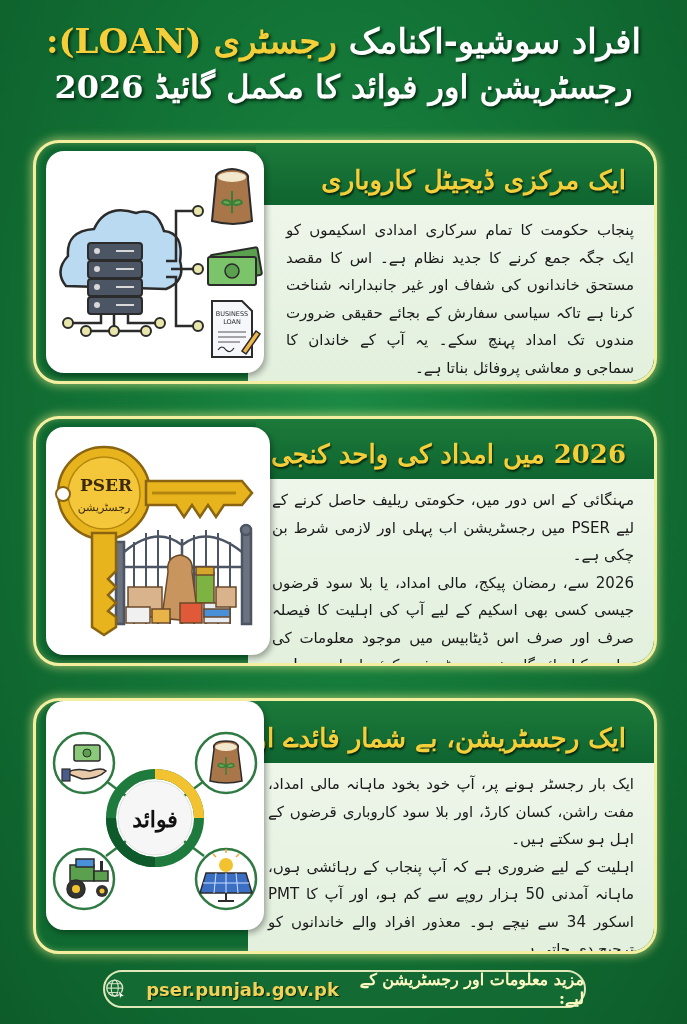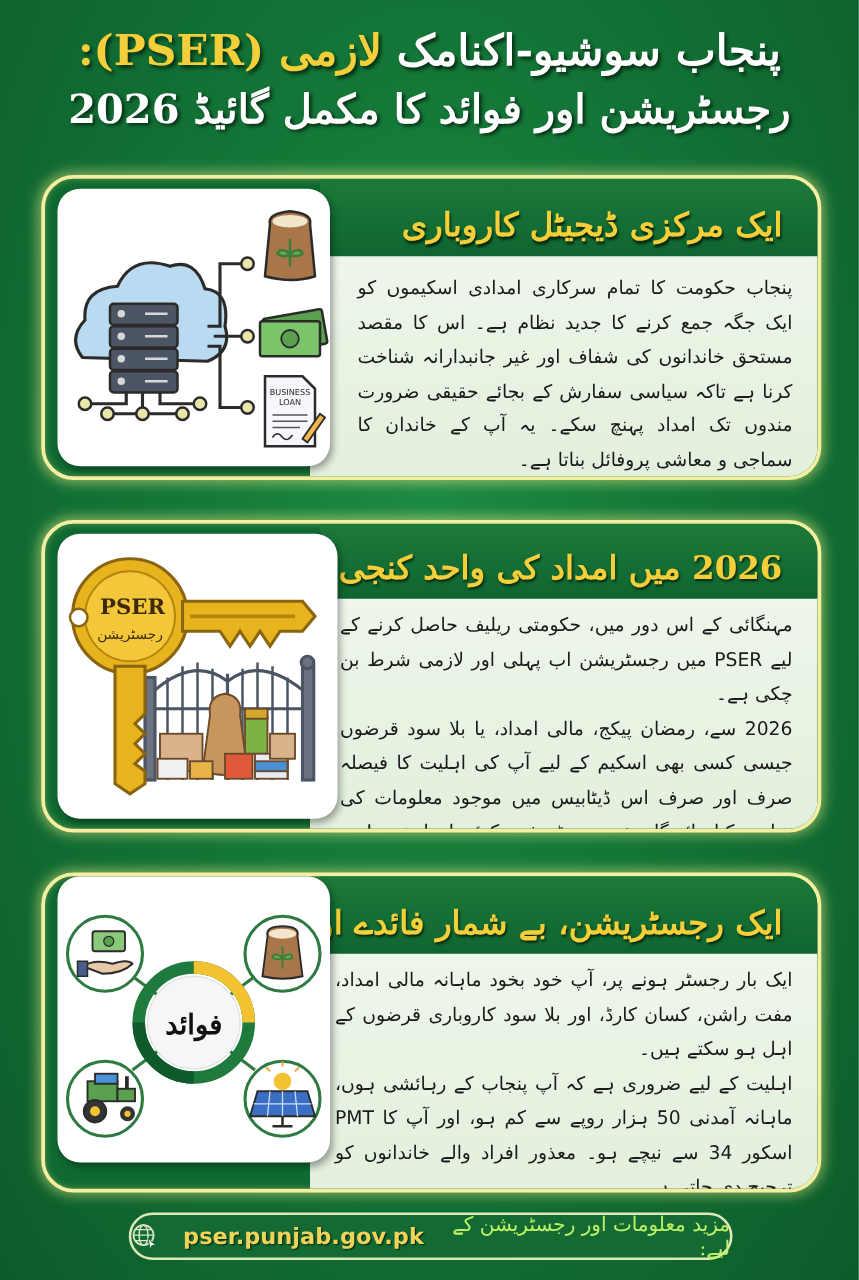"لازمی (PSER):" span.gold { text: لازمی (PSER -> رجسٹری (LOAN }
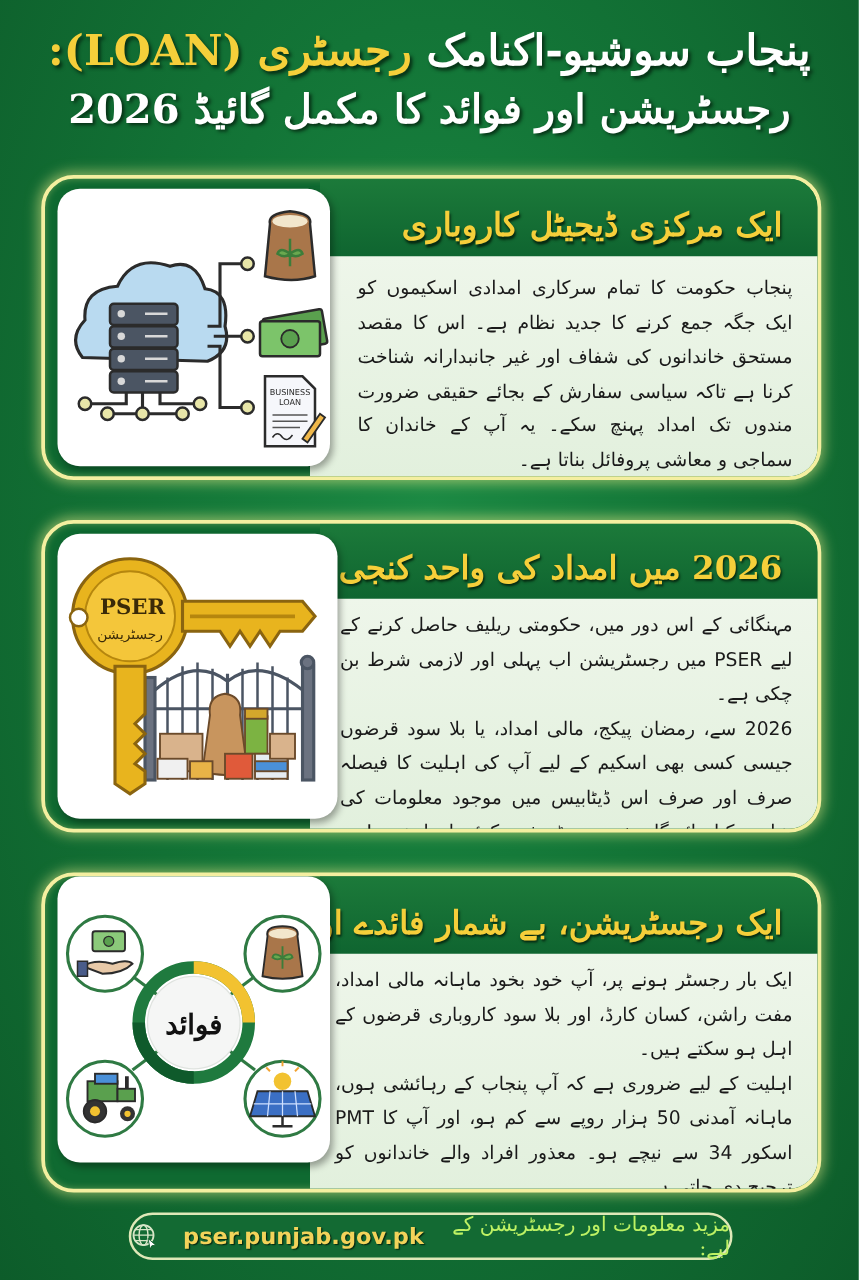"پنجاب" span { text: پنجاب -> افراد }
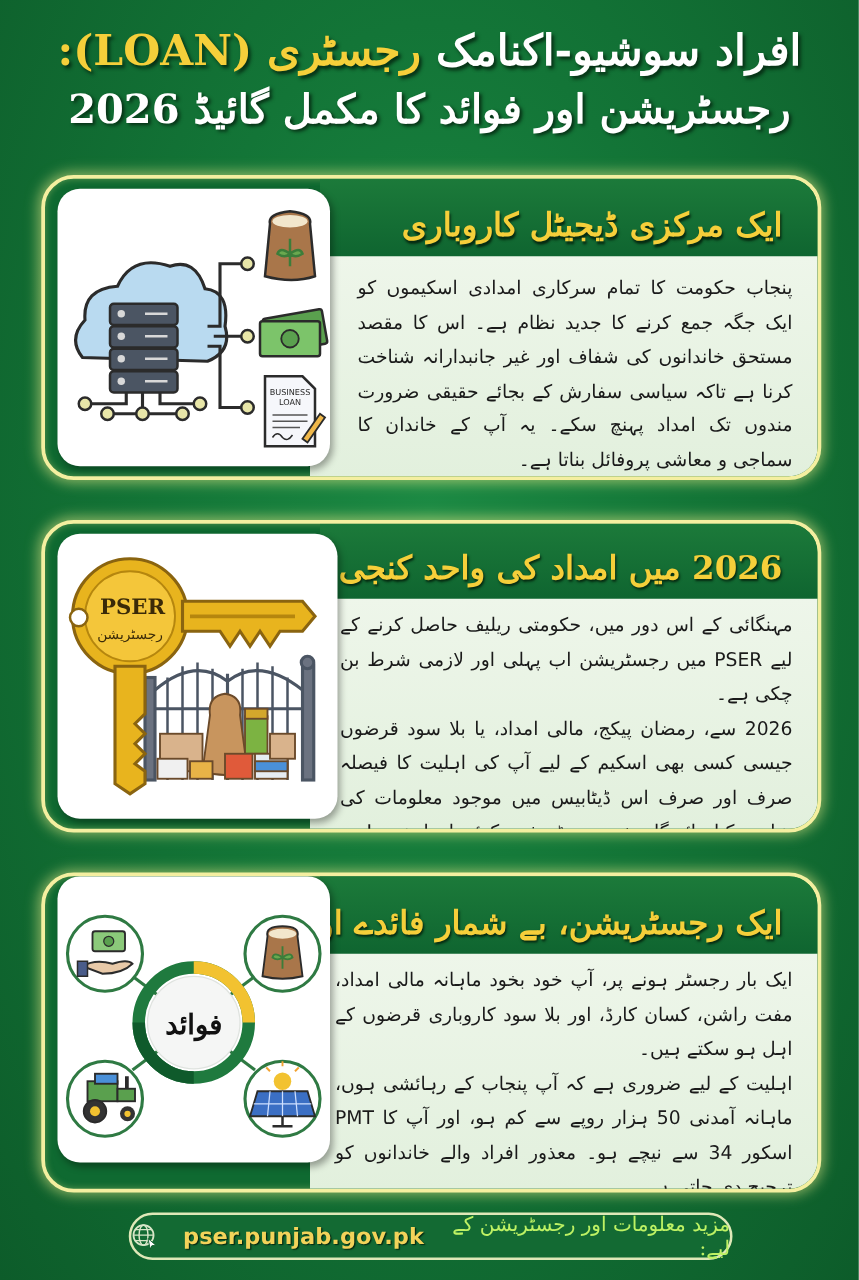"مزید معلومات اور رجسٹریشن کے" .footer .label { color: #bef264 -> #fef9c3; font-weight: normal -> bold }
